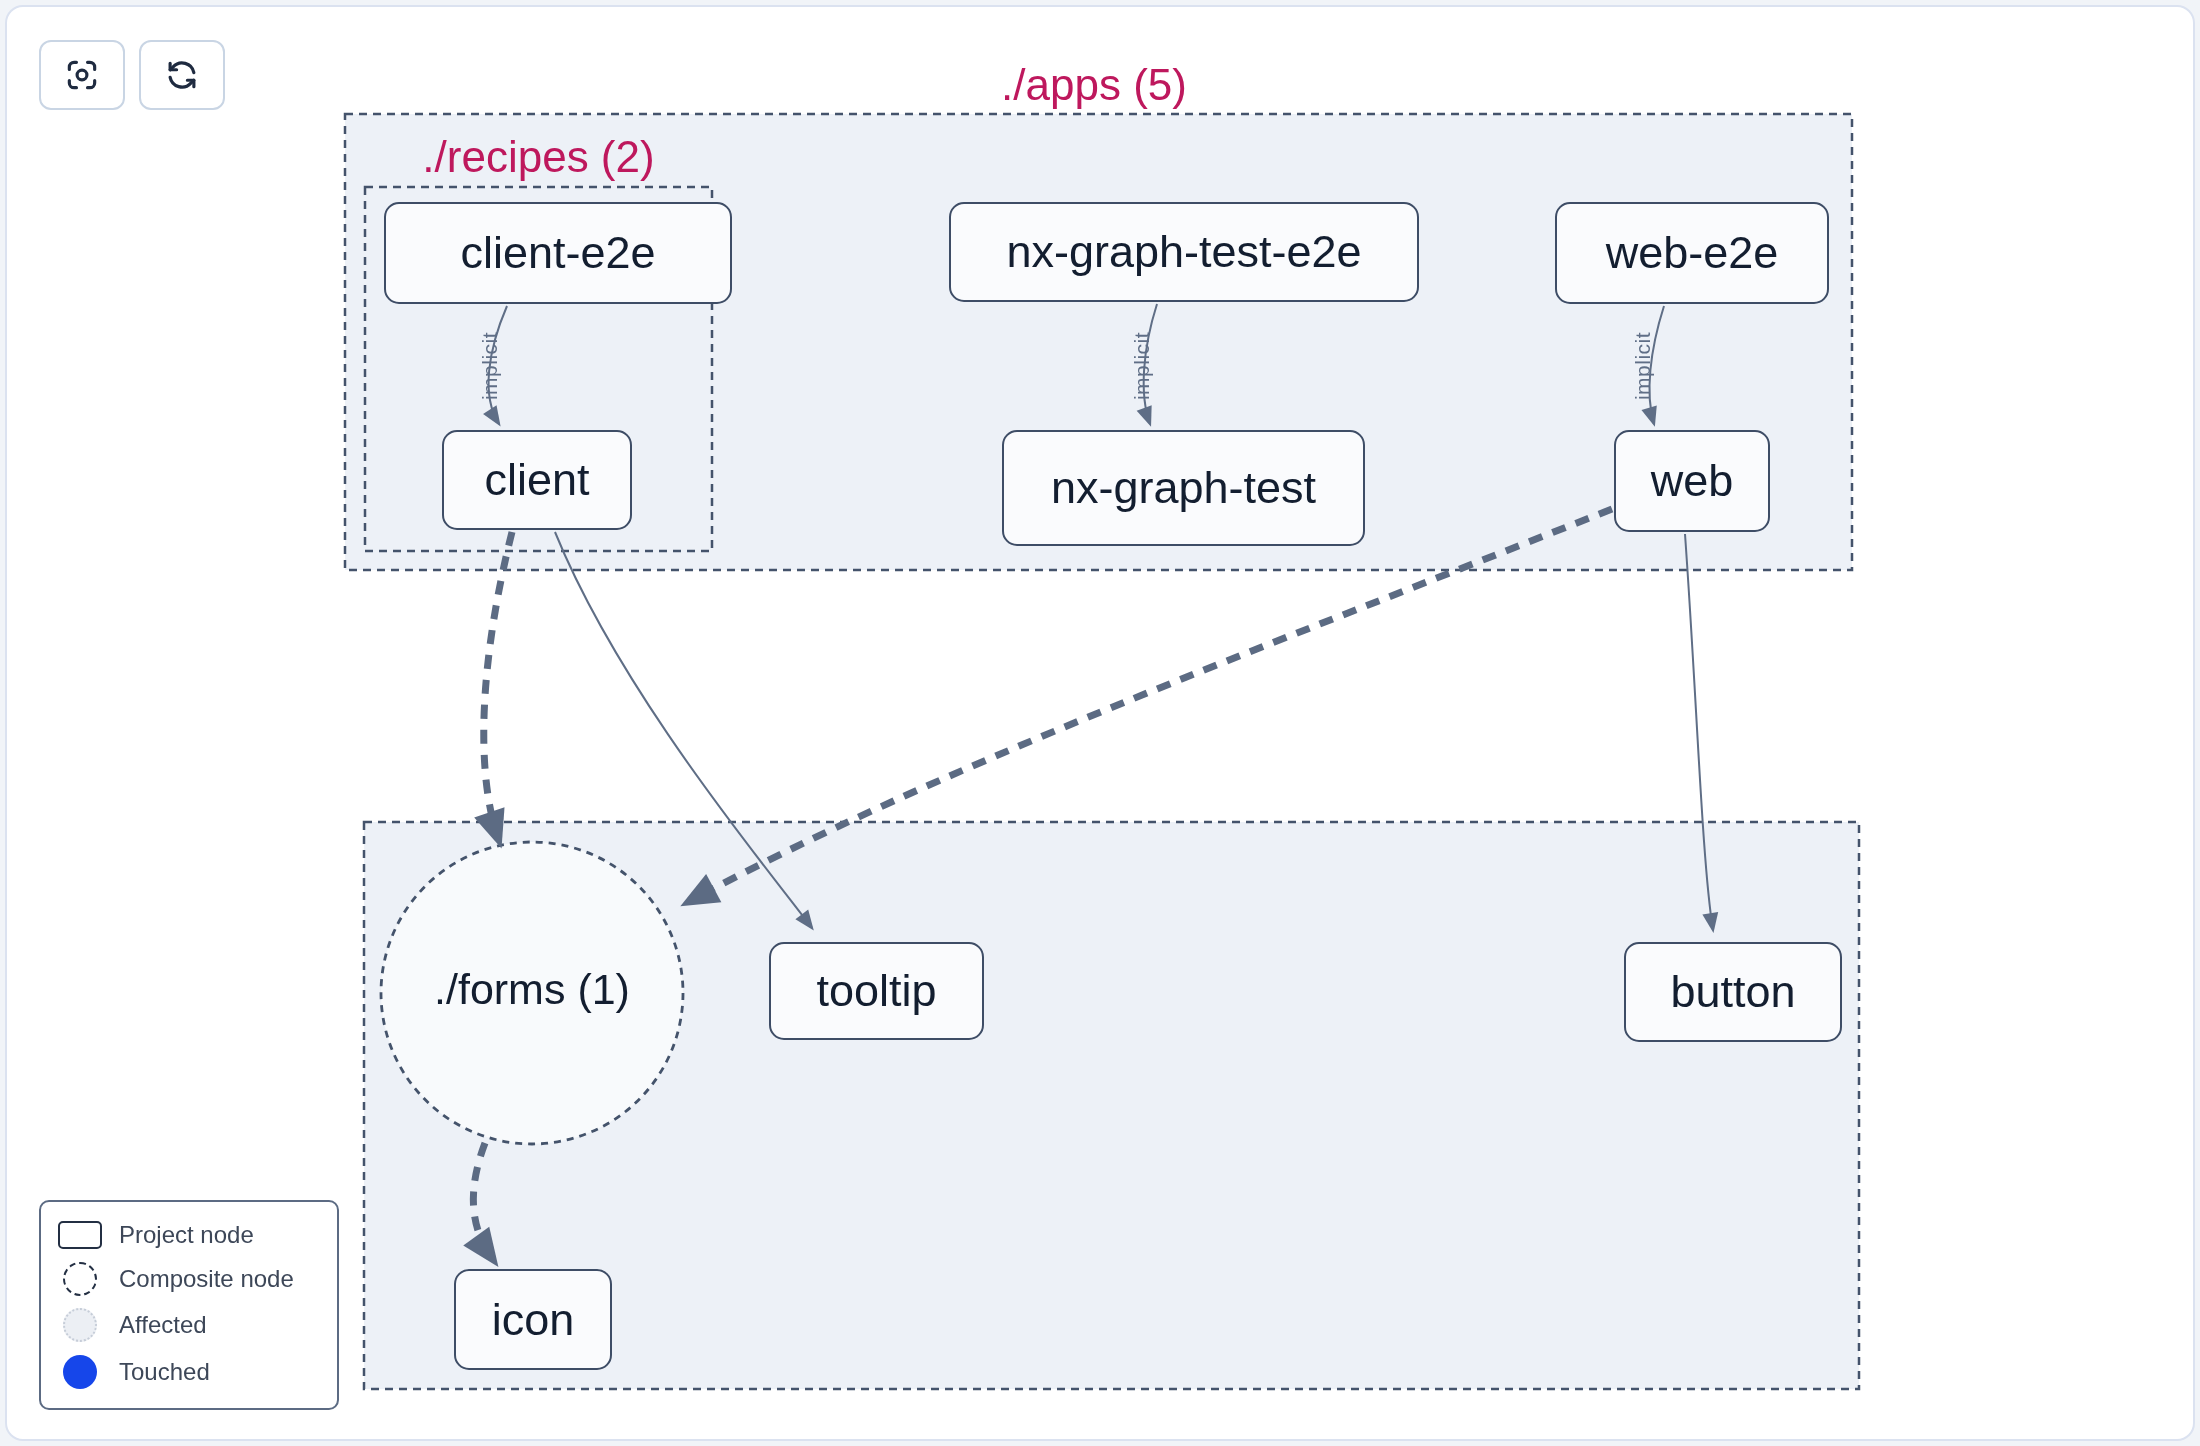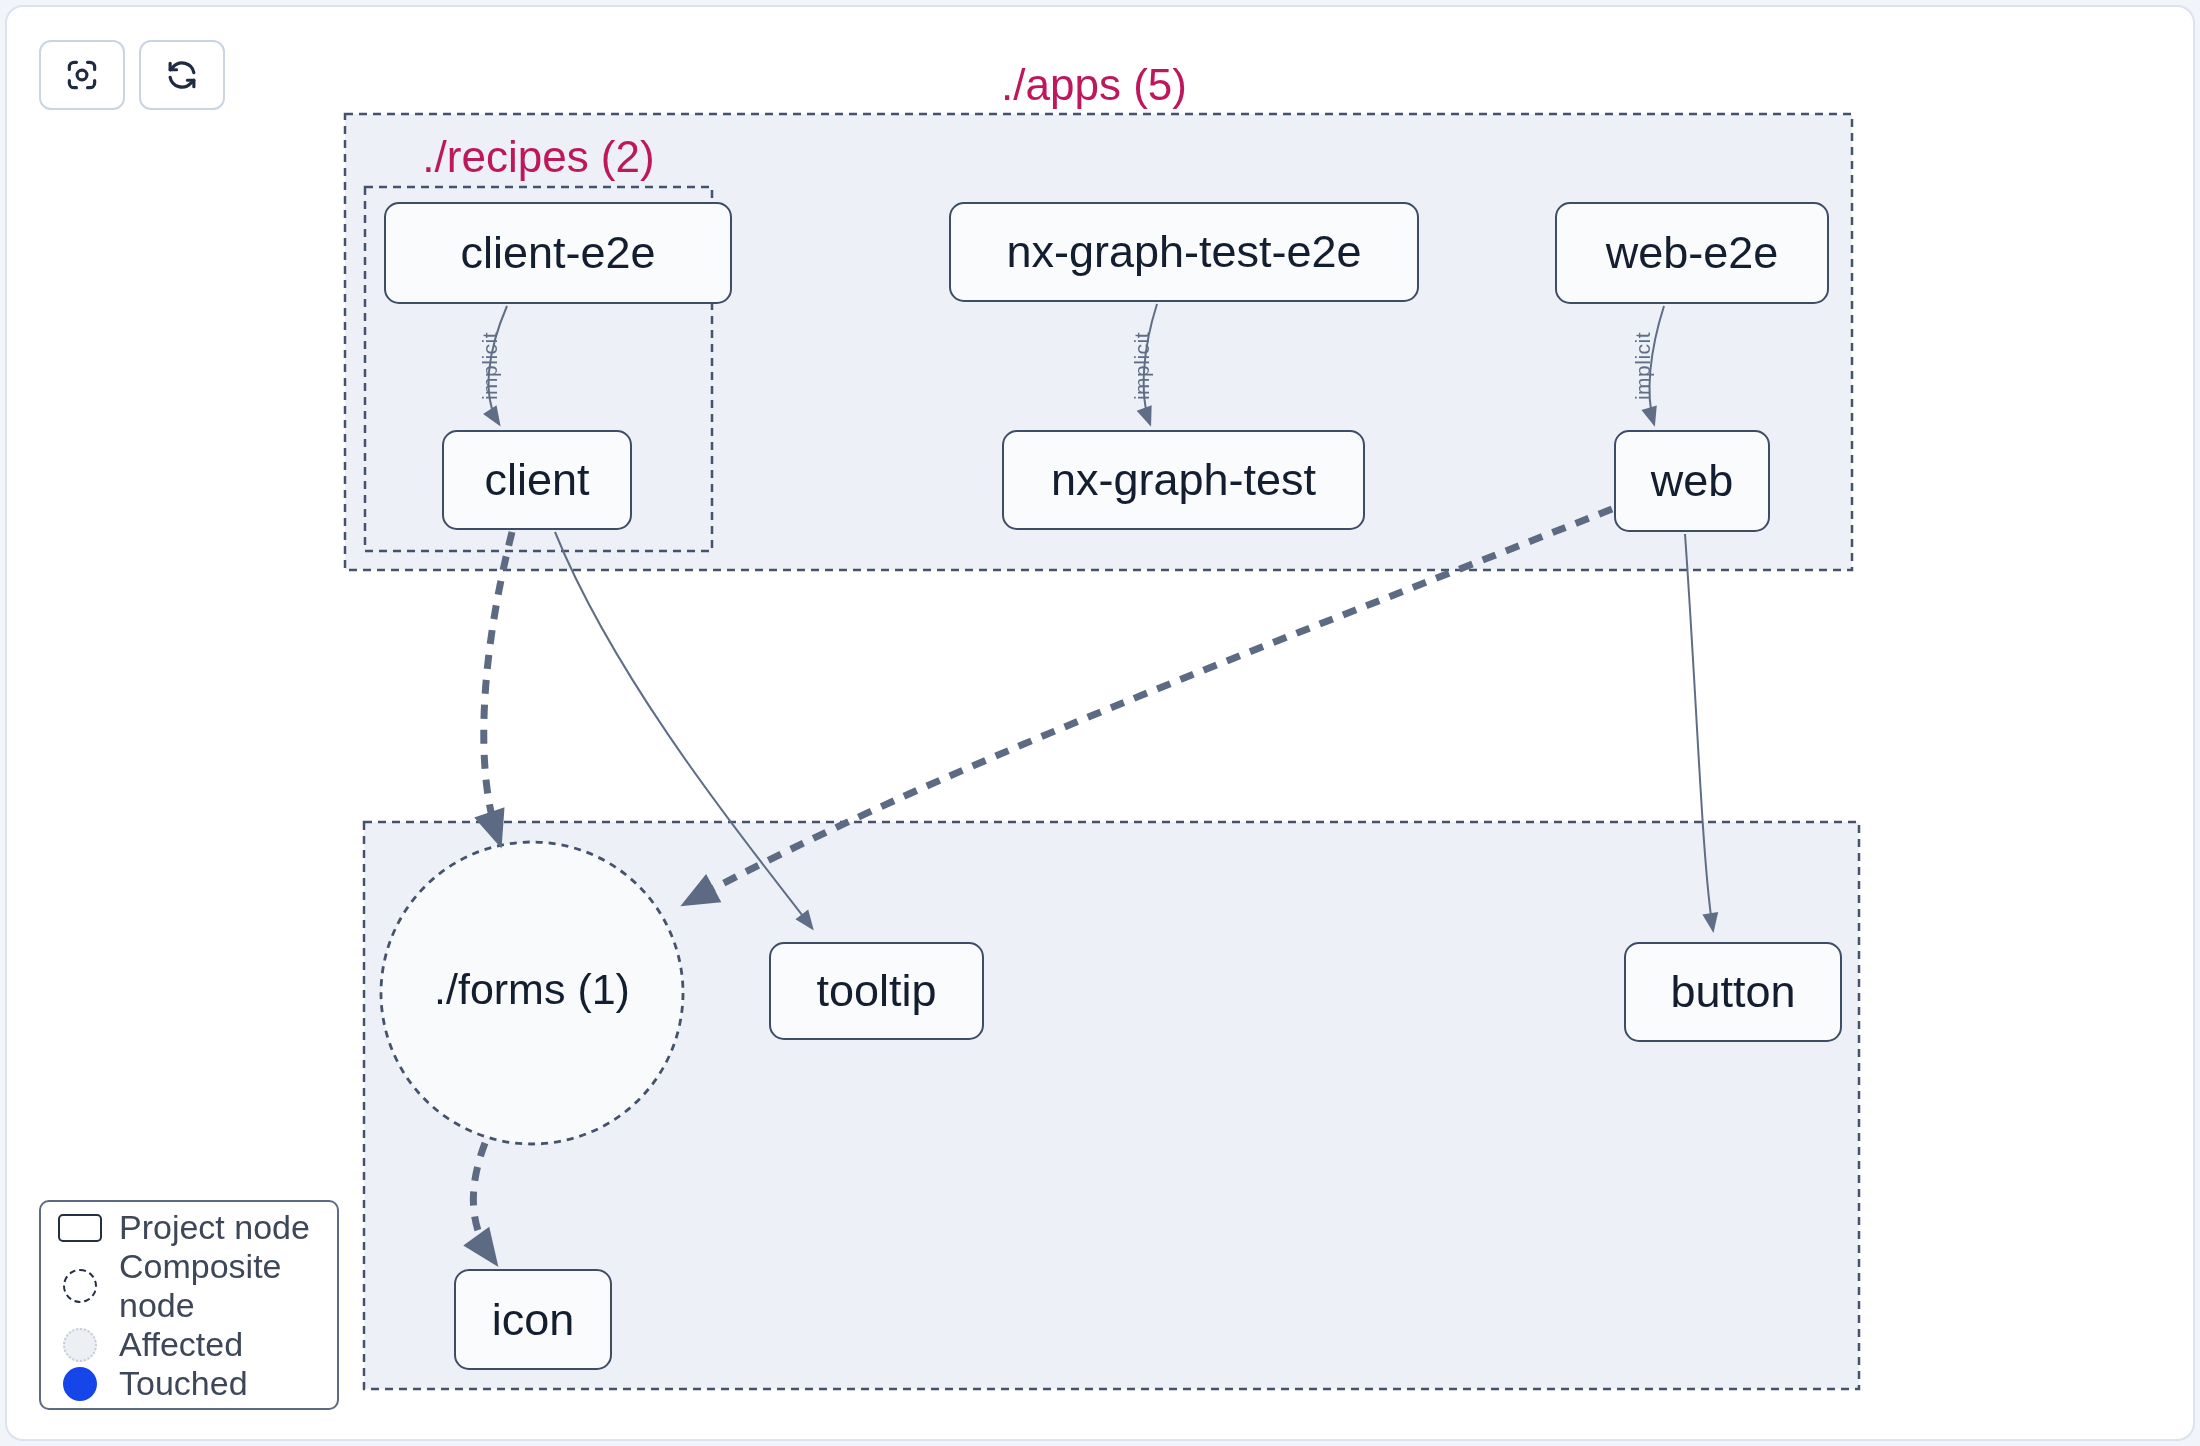"nx-graph-test" div.node { height: 100px -> 116px }
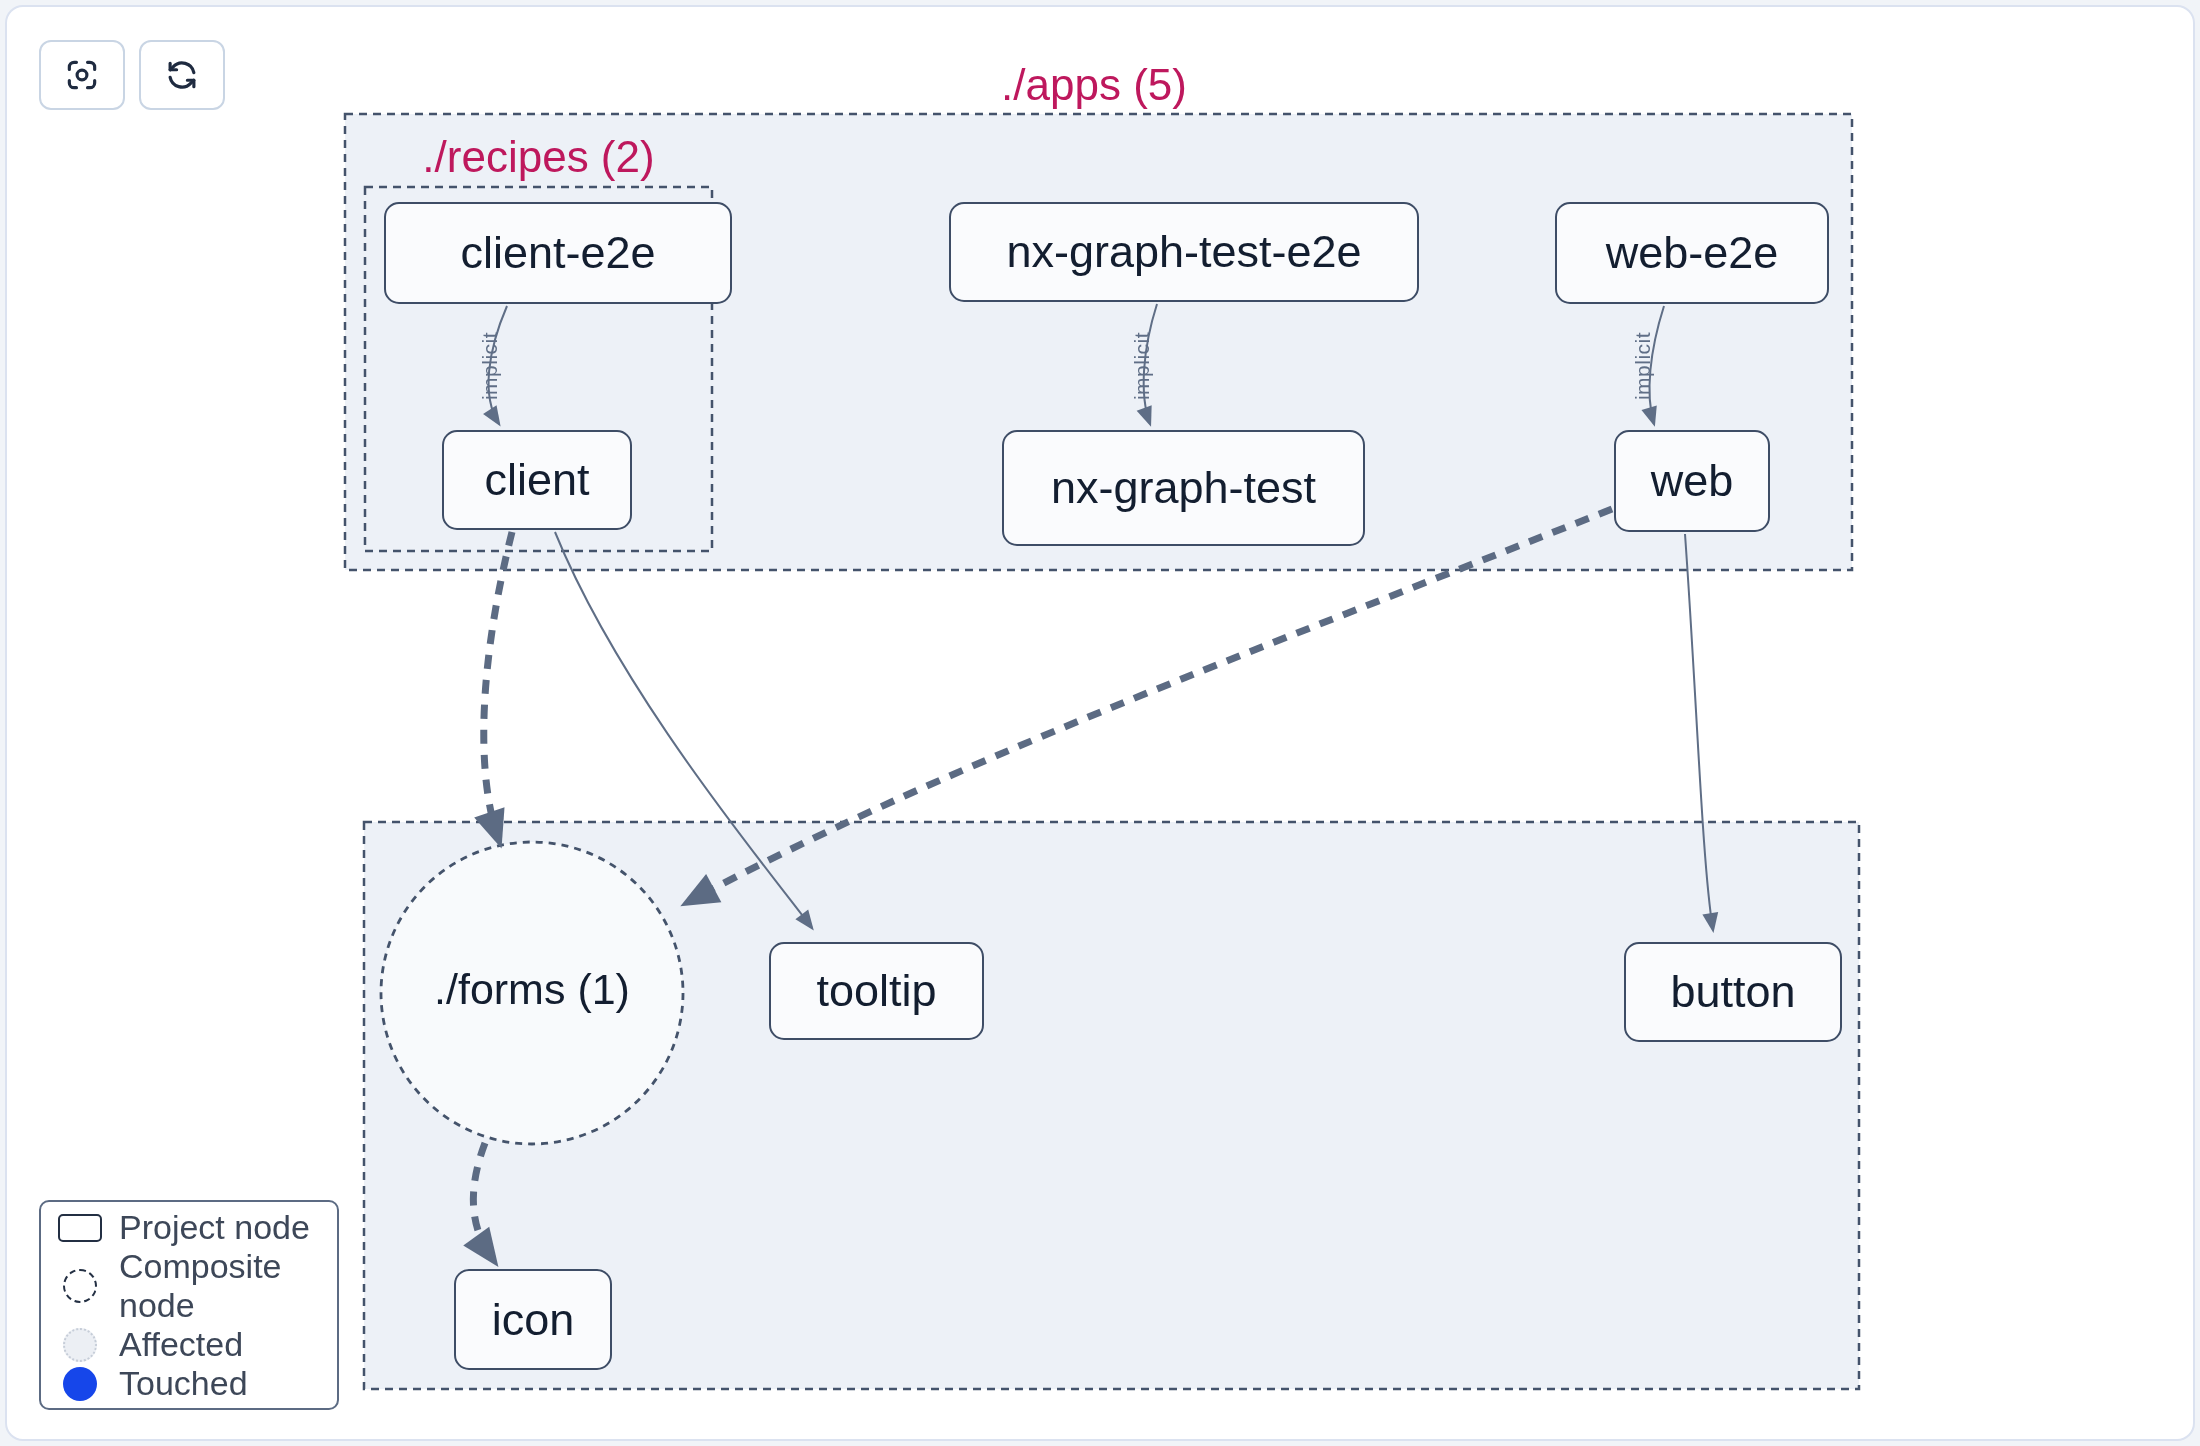"Project node" .legend-label { font-size: 34px -> 24px }
